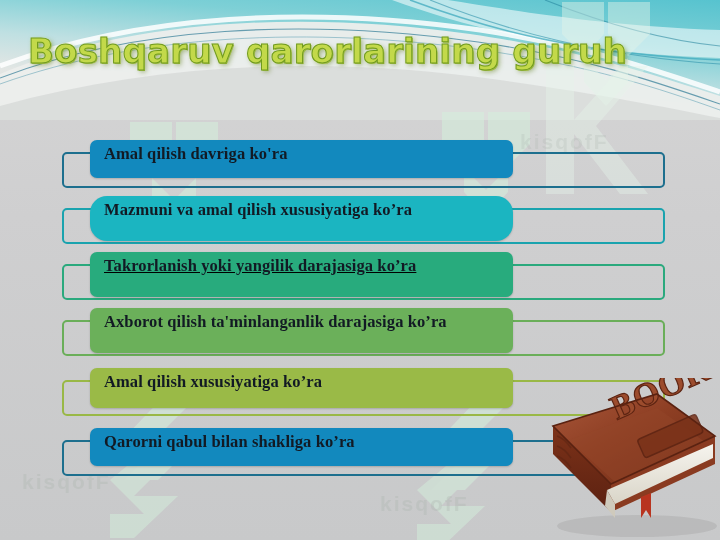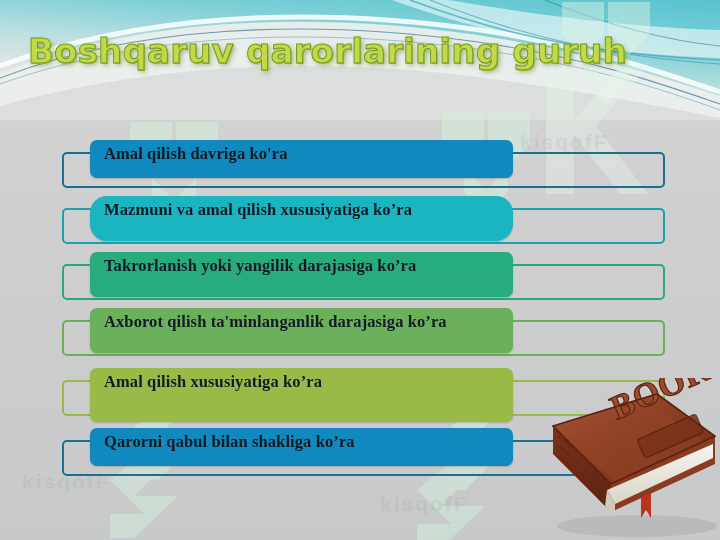"Takrorlanish yoki yangilik darajasiga" div.bar { text-decoration: none -> underline }
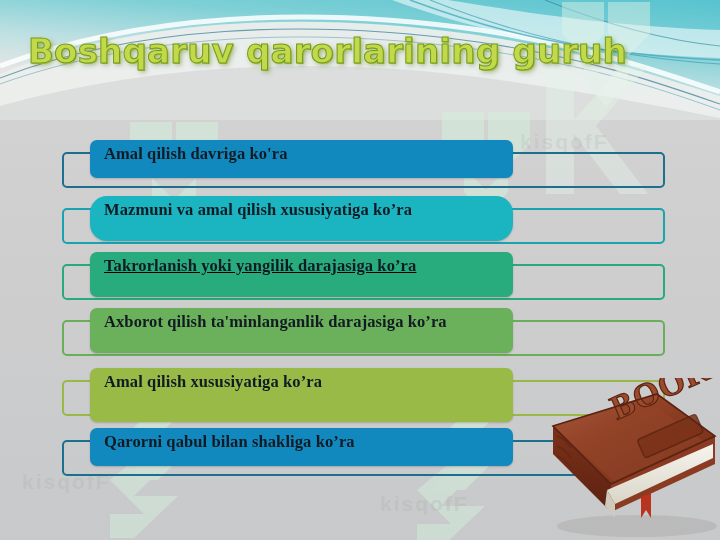"Amal qilish xususiyatiga ko’ra" div.bar { height: 54px -> 40px }
